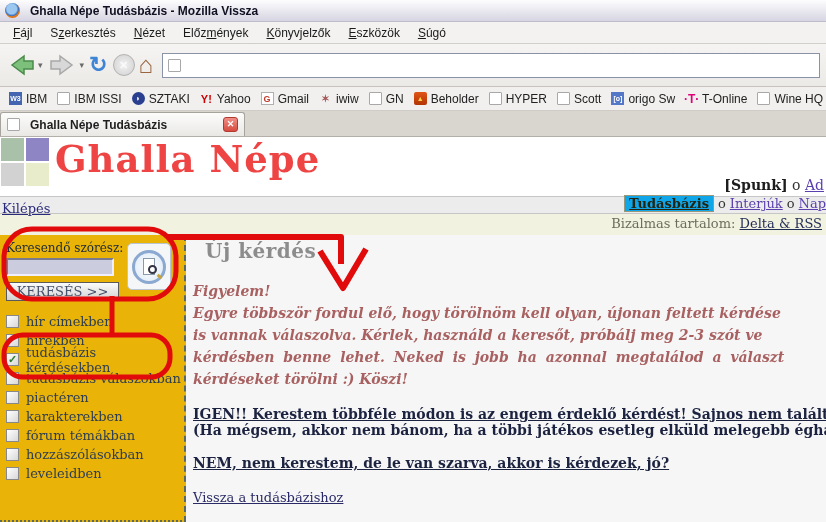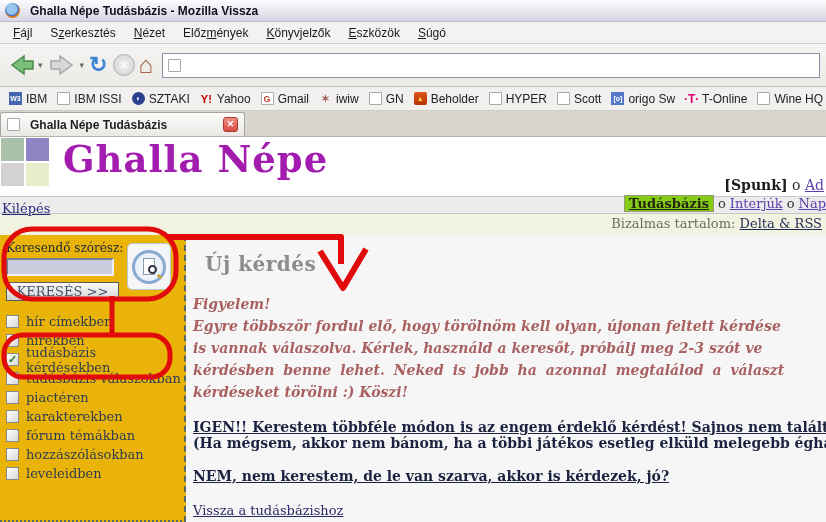"Ghalla Népe" .logo-title { color: #a21caf -> #ef4444; left: 63px -> 55px }
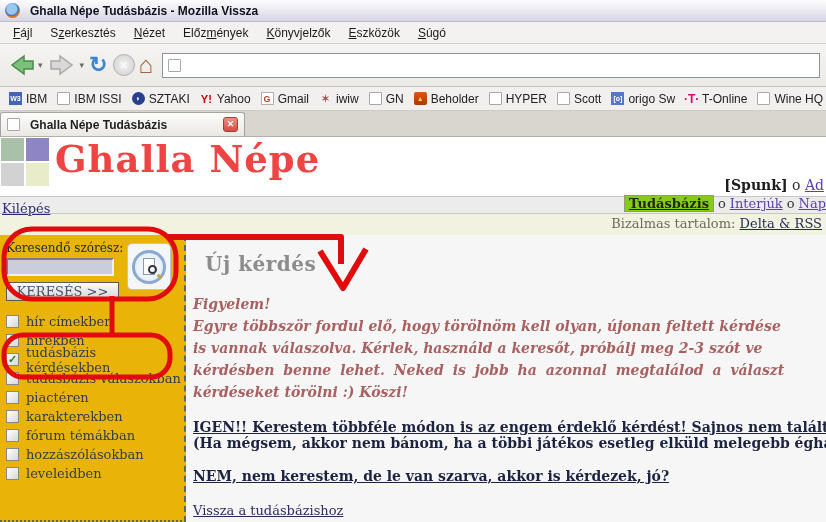"Tudásbázis" .nav-active { background: #84cc16 -> #0ea5e9 }
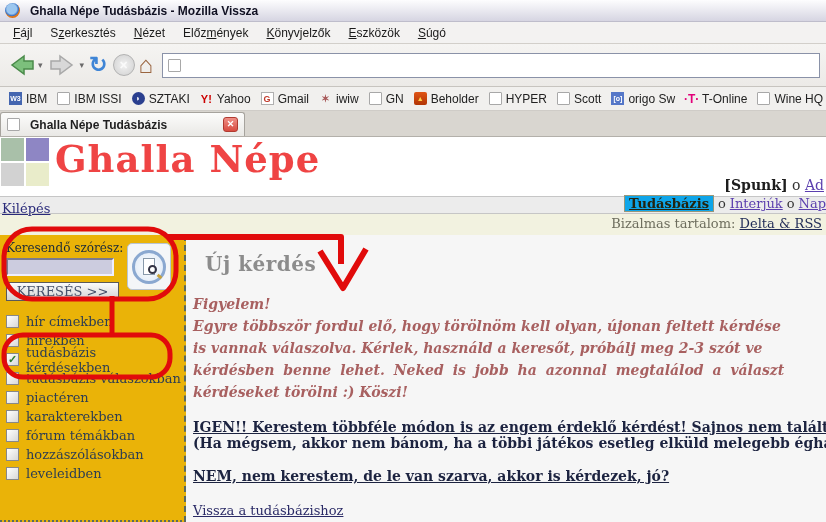"Új kérdés" .main { padding: 17px 0 0 7px -> 4px 0 0 7px }
